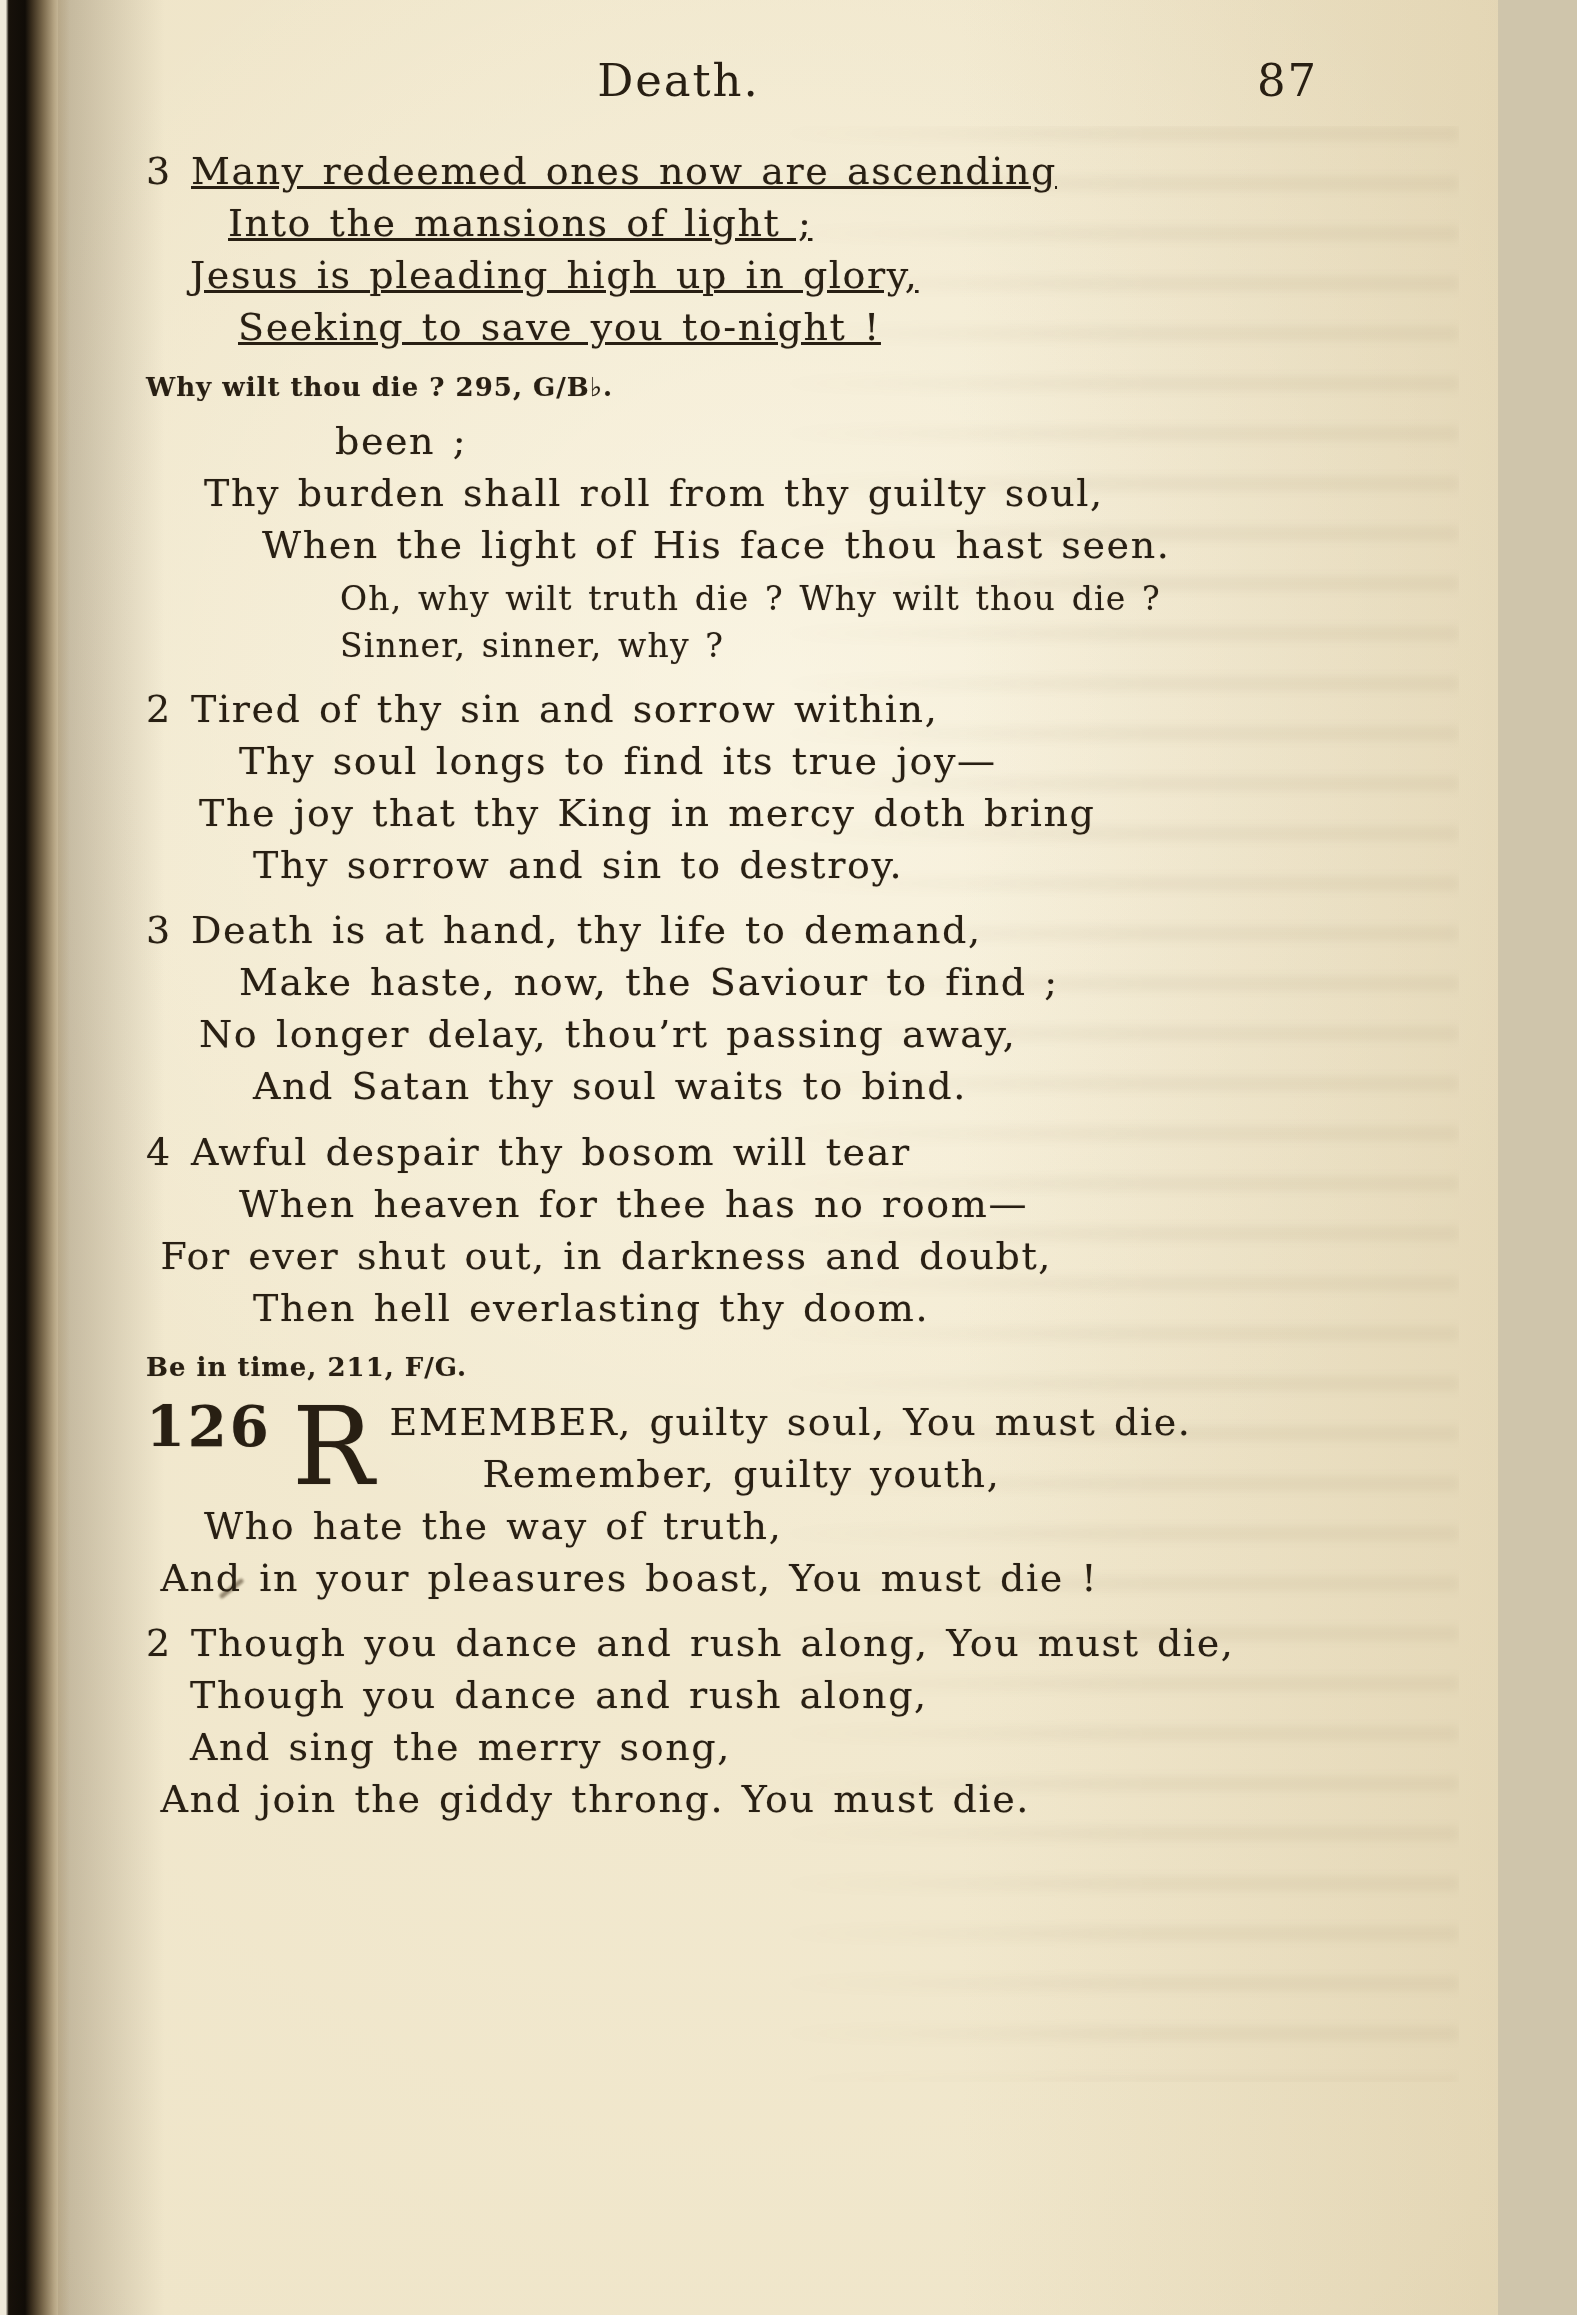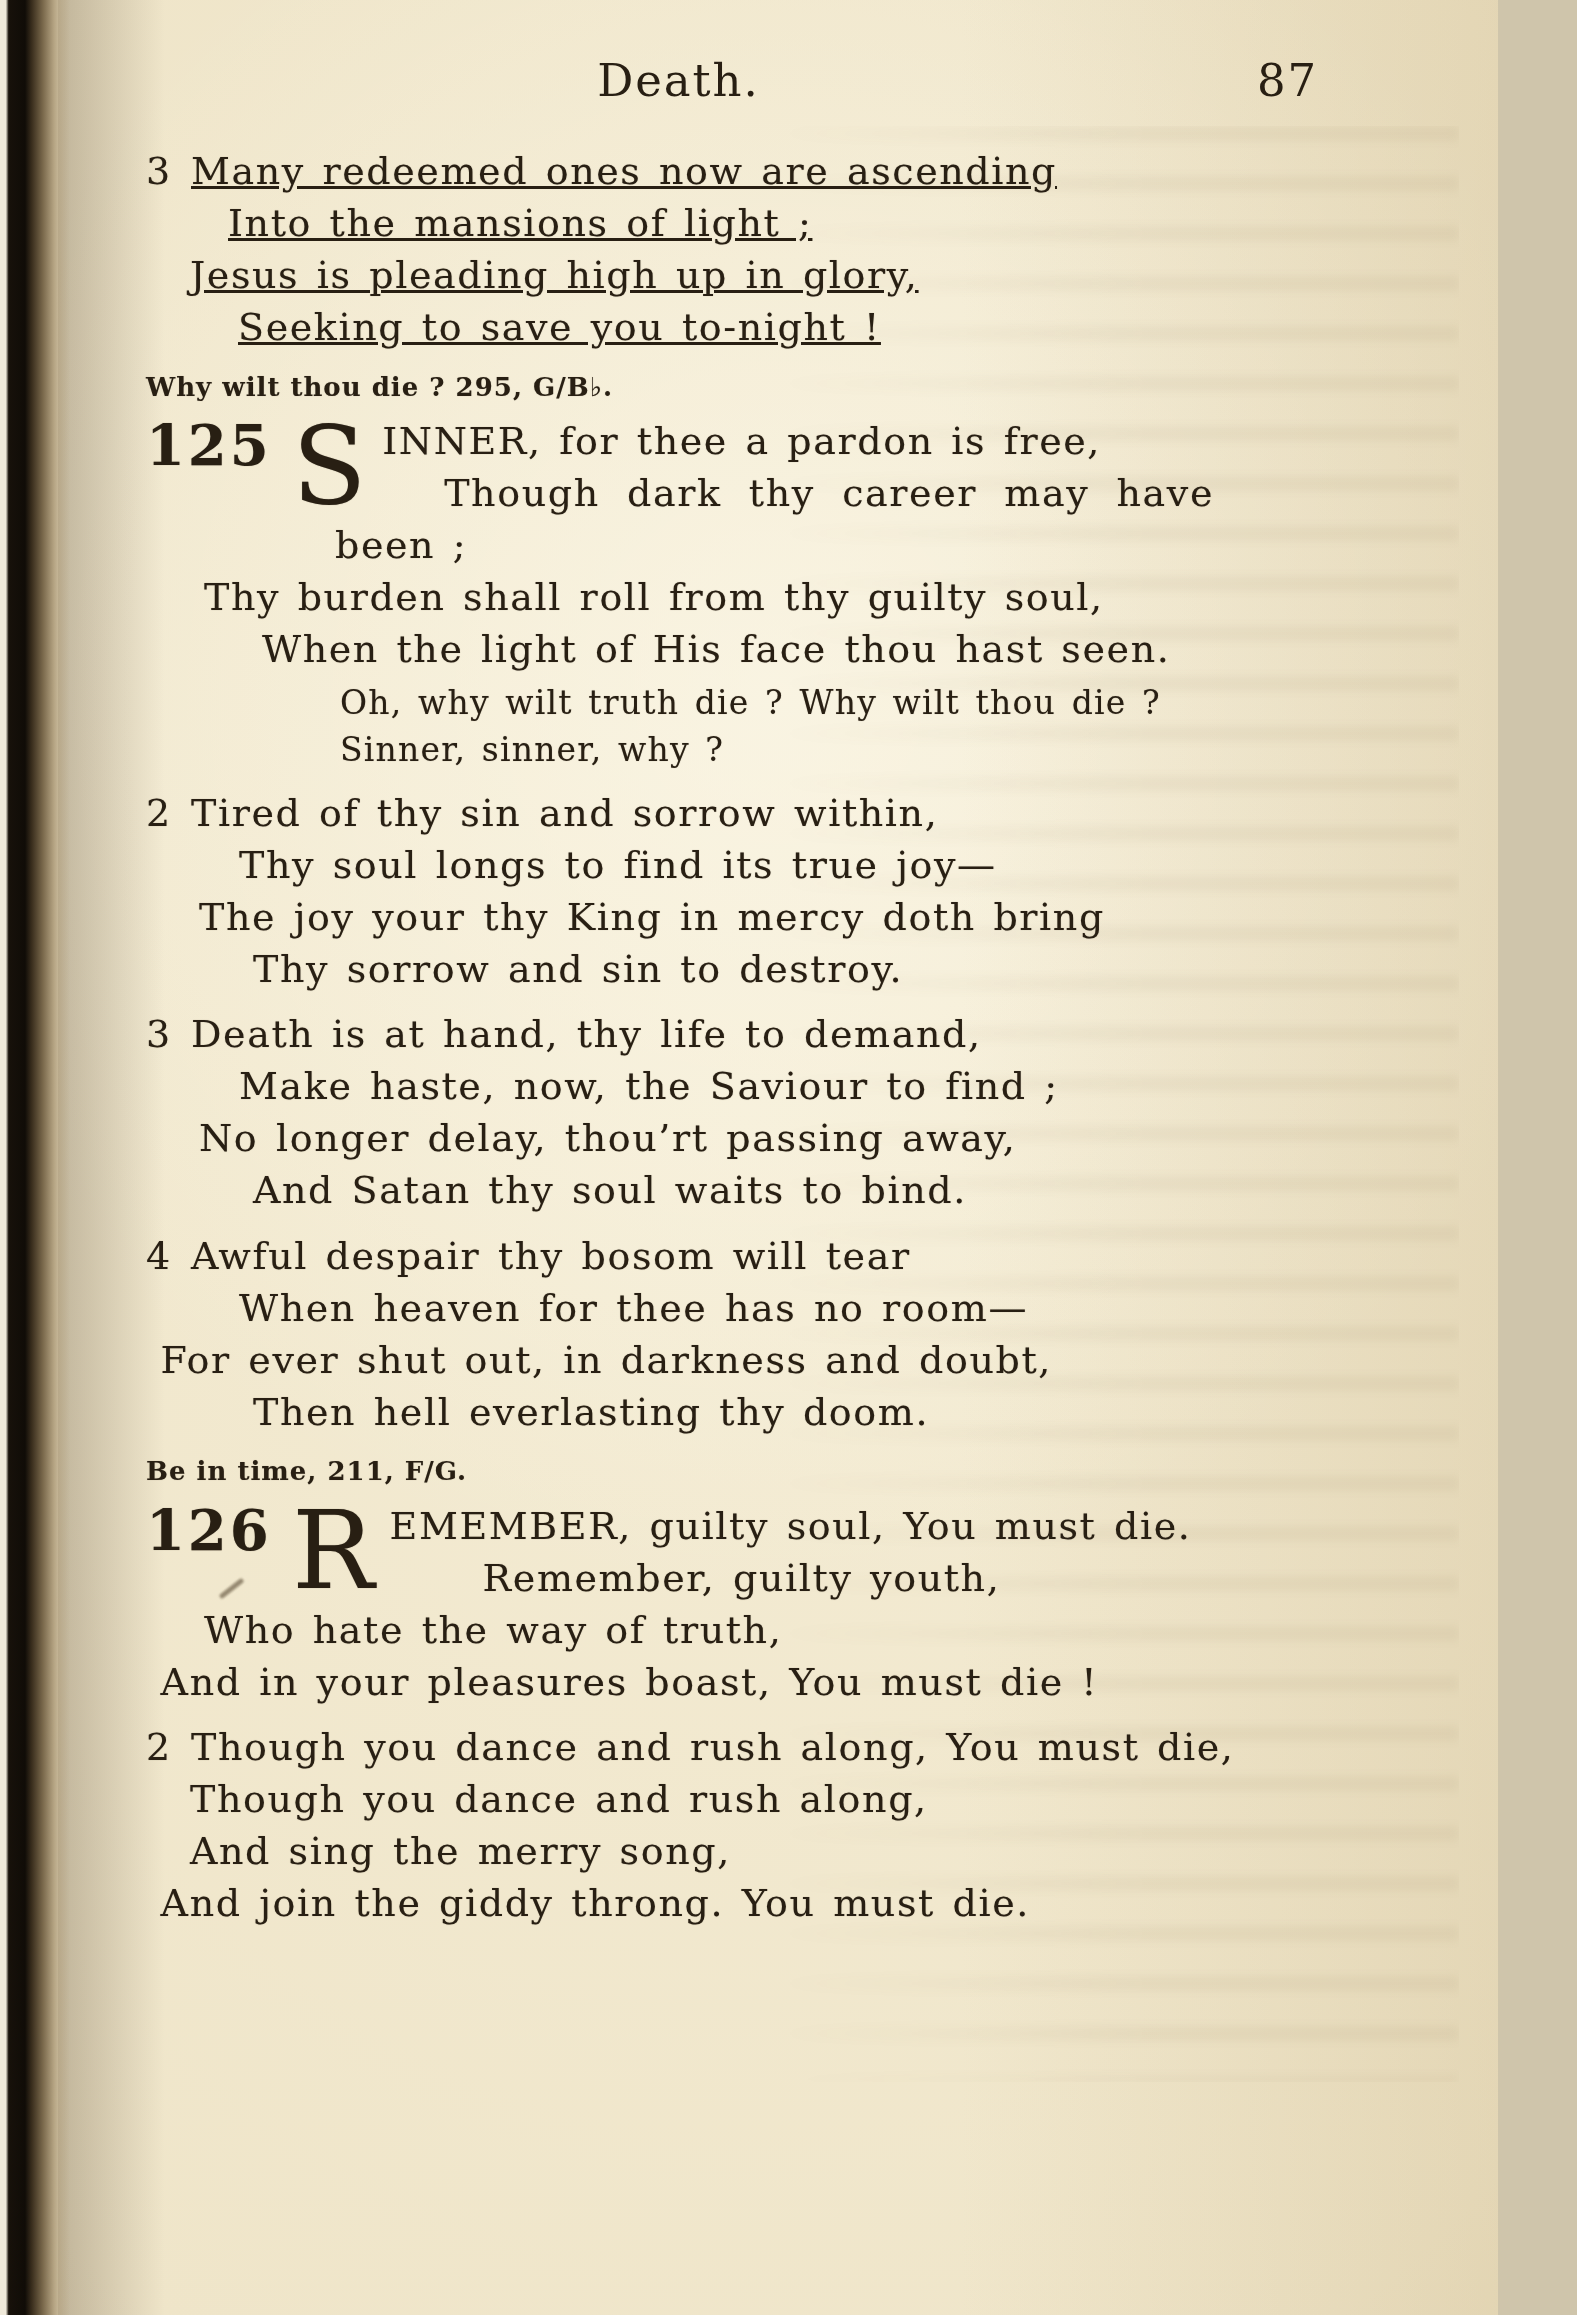"125" div.opening { html: <div> <div>125</div> <div>S</div> <div> <div>INNER, for thee a pardon is free,</div> <div>Though dark thy career may have</div> </div> </div> -> none }
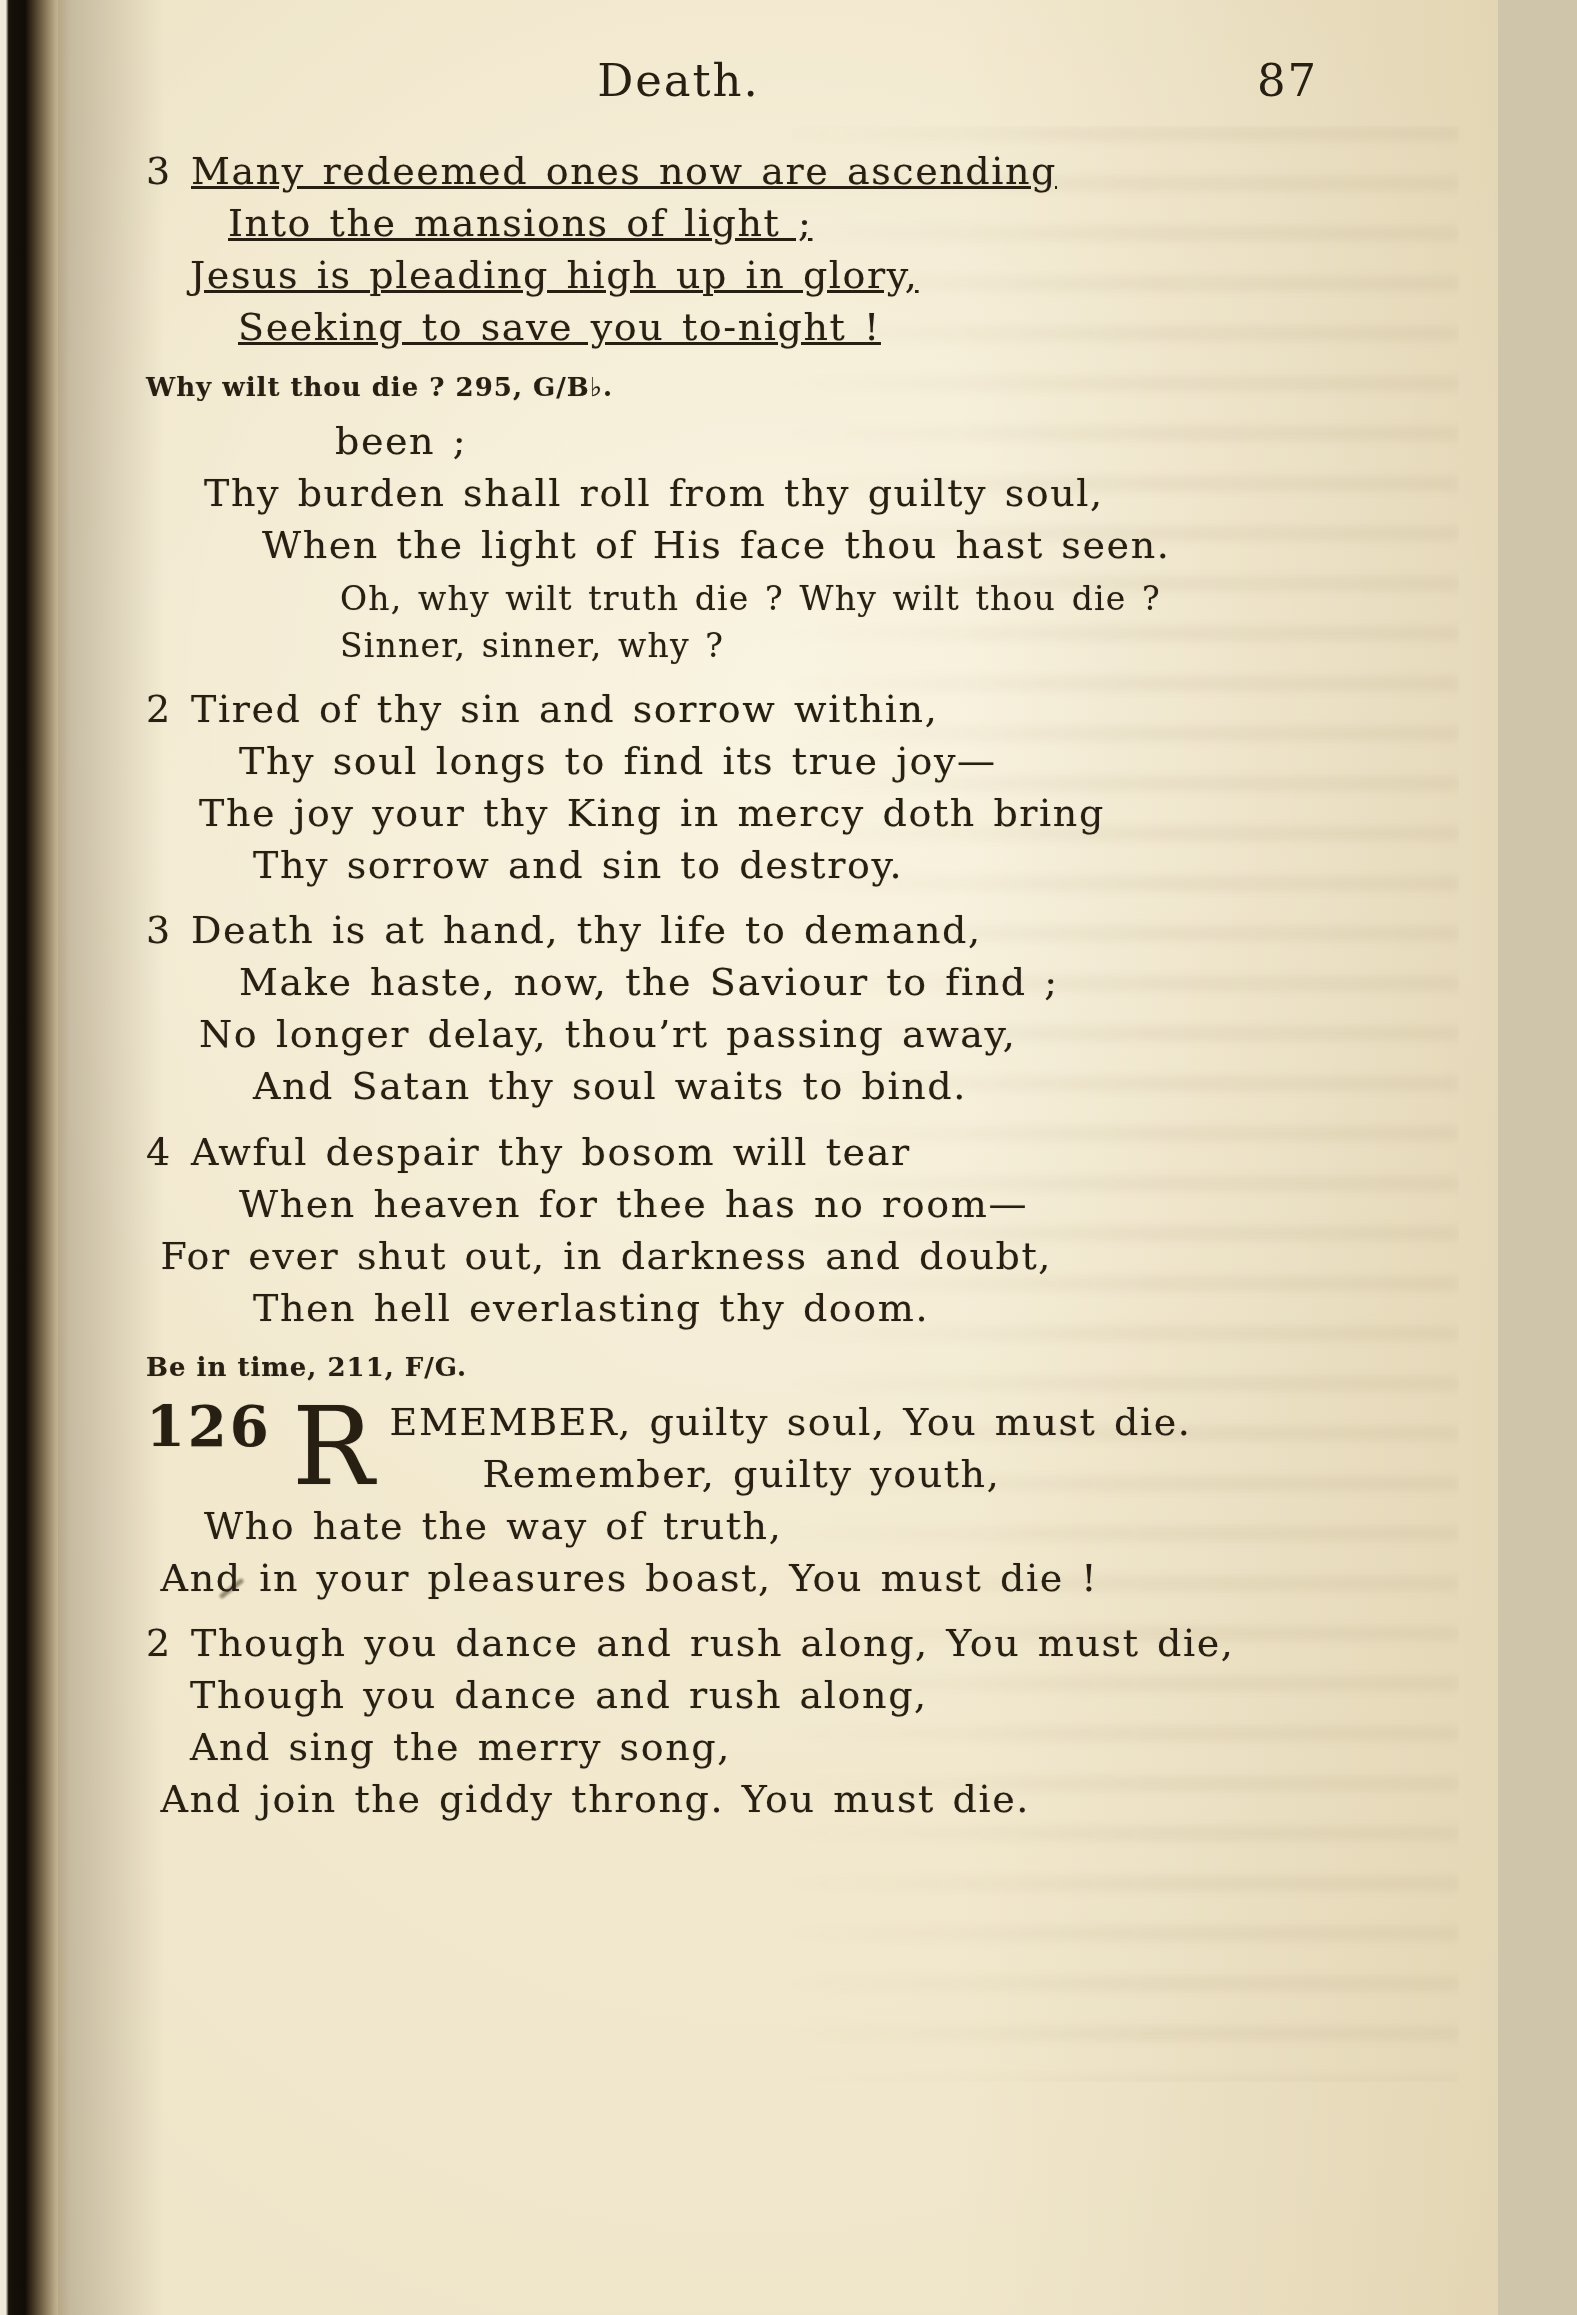"The joy your thy King" div.line { text: your -> that }
